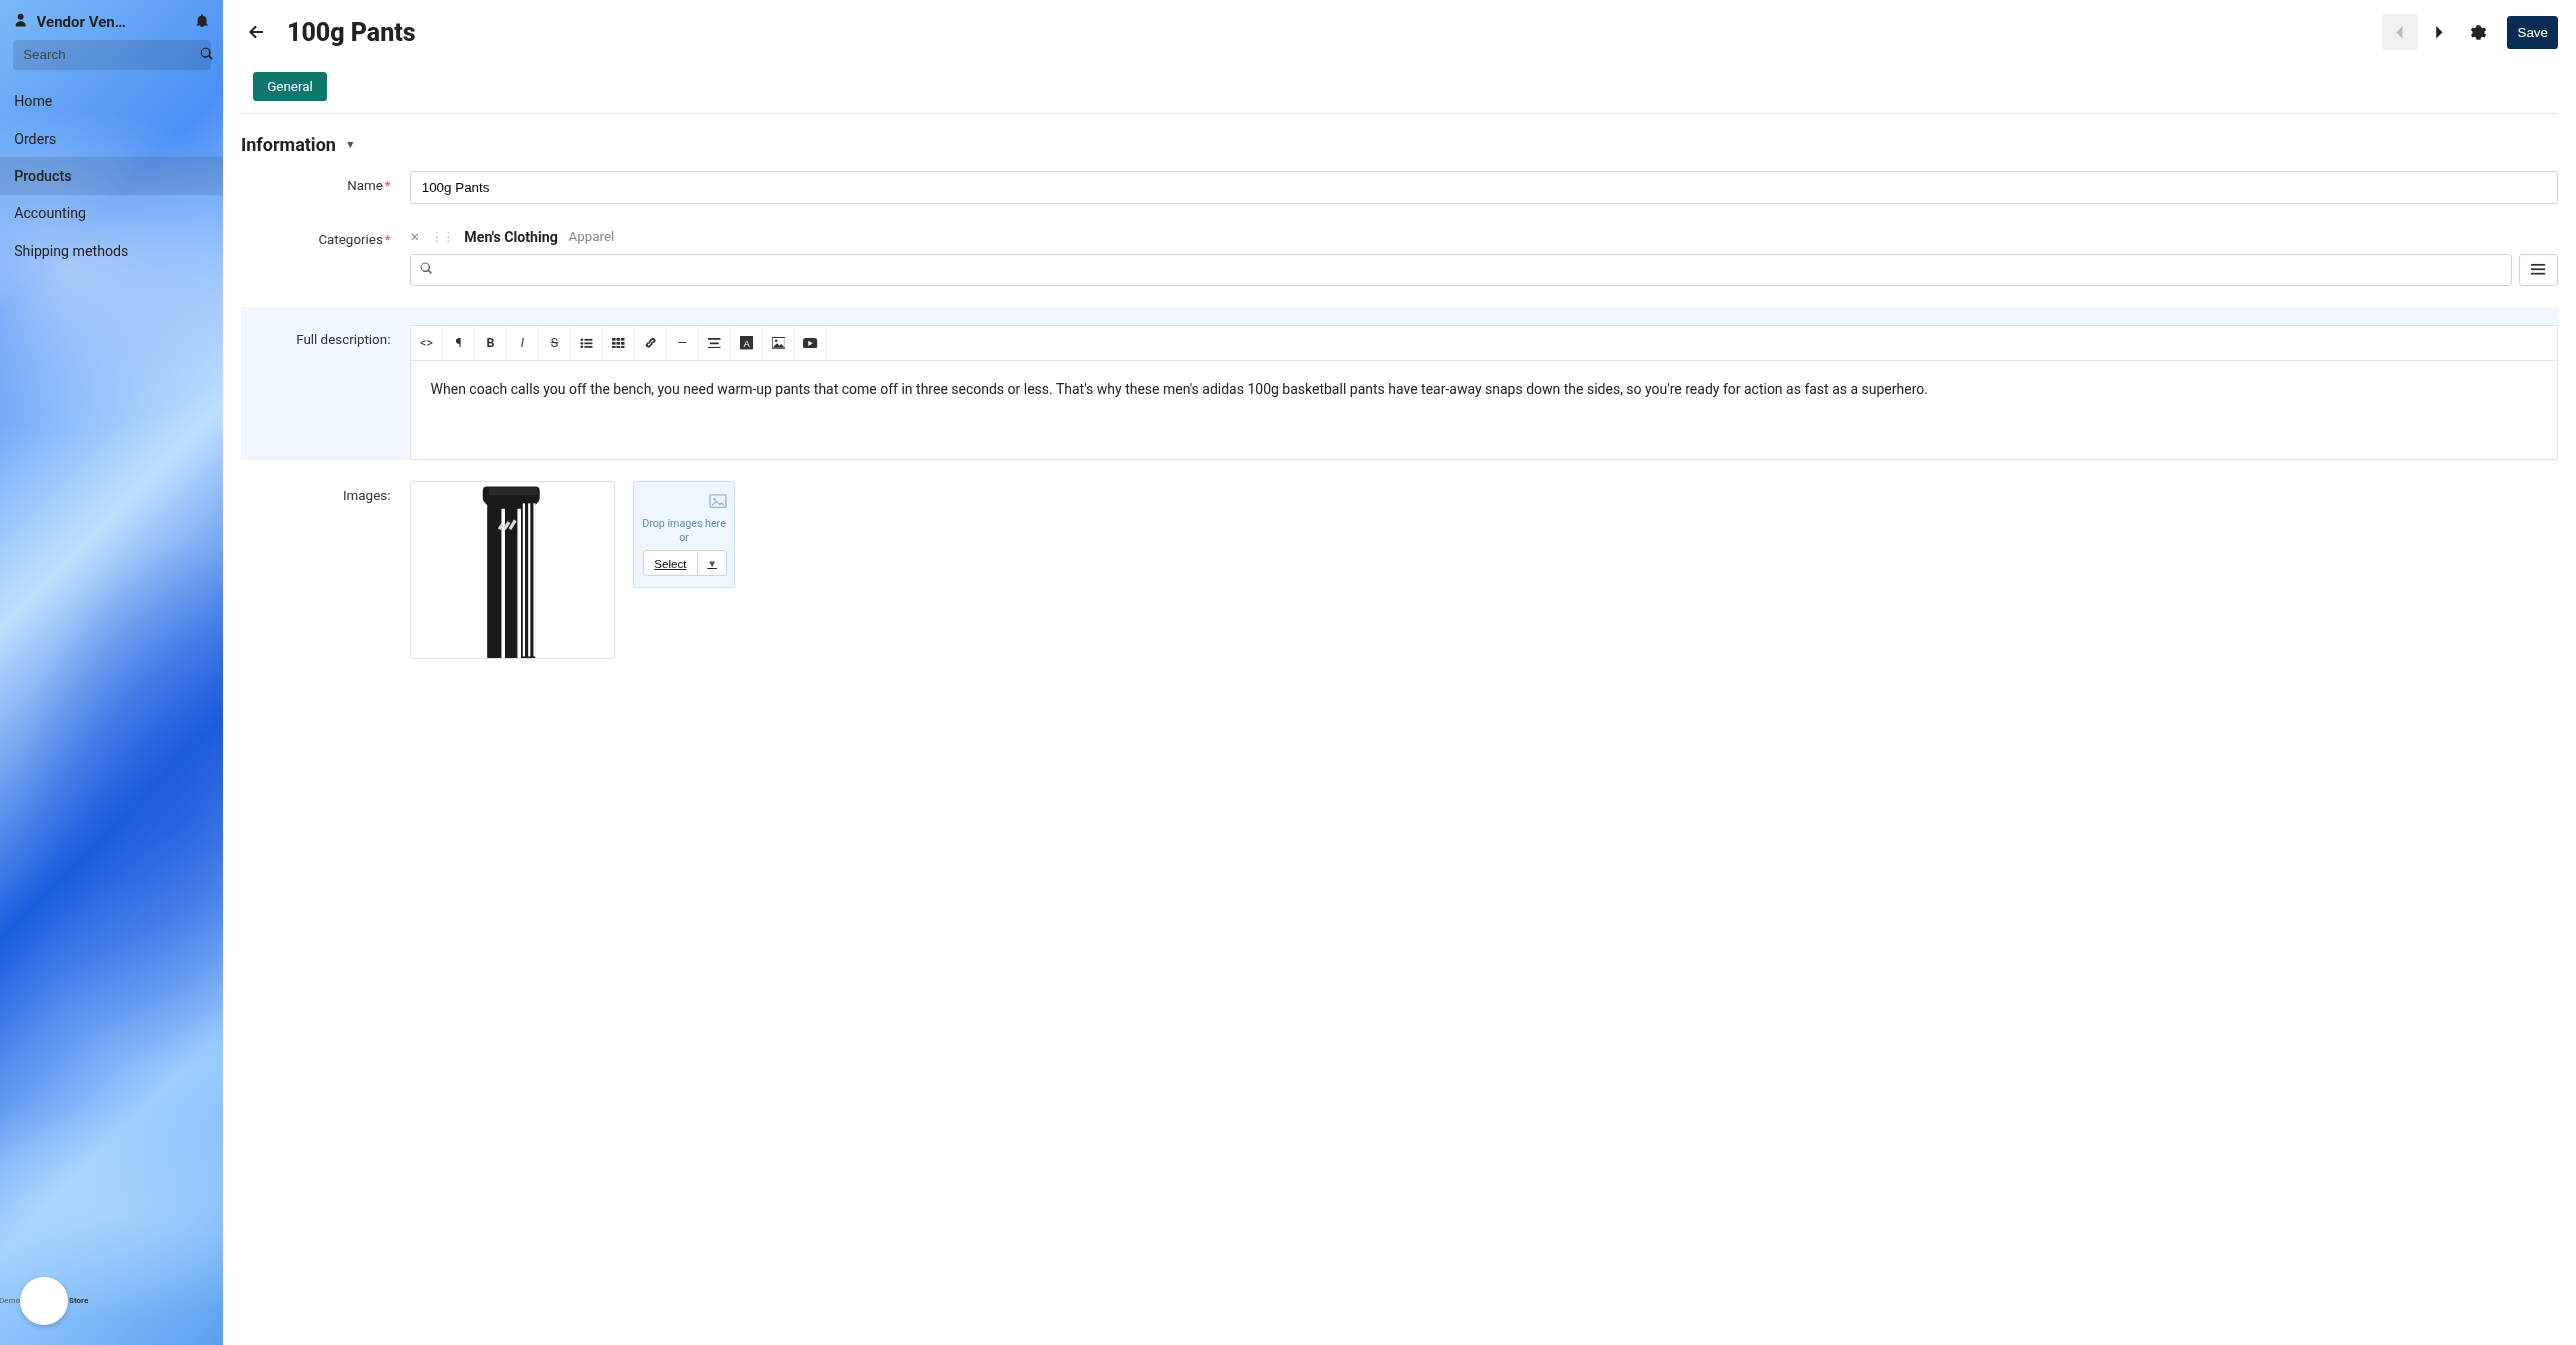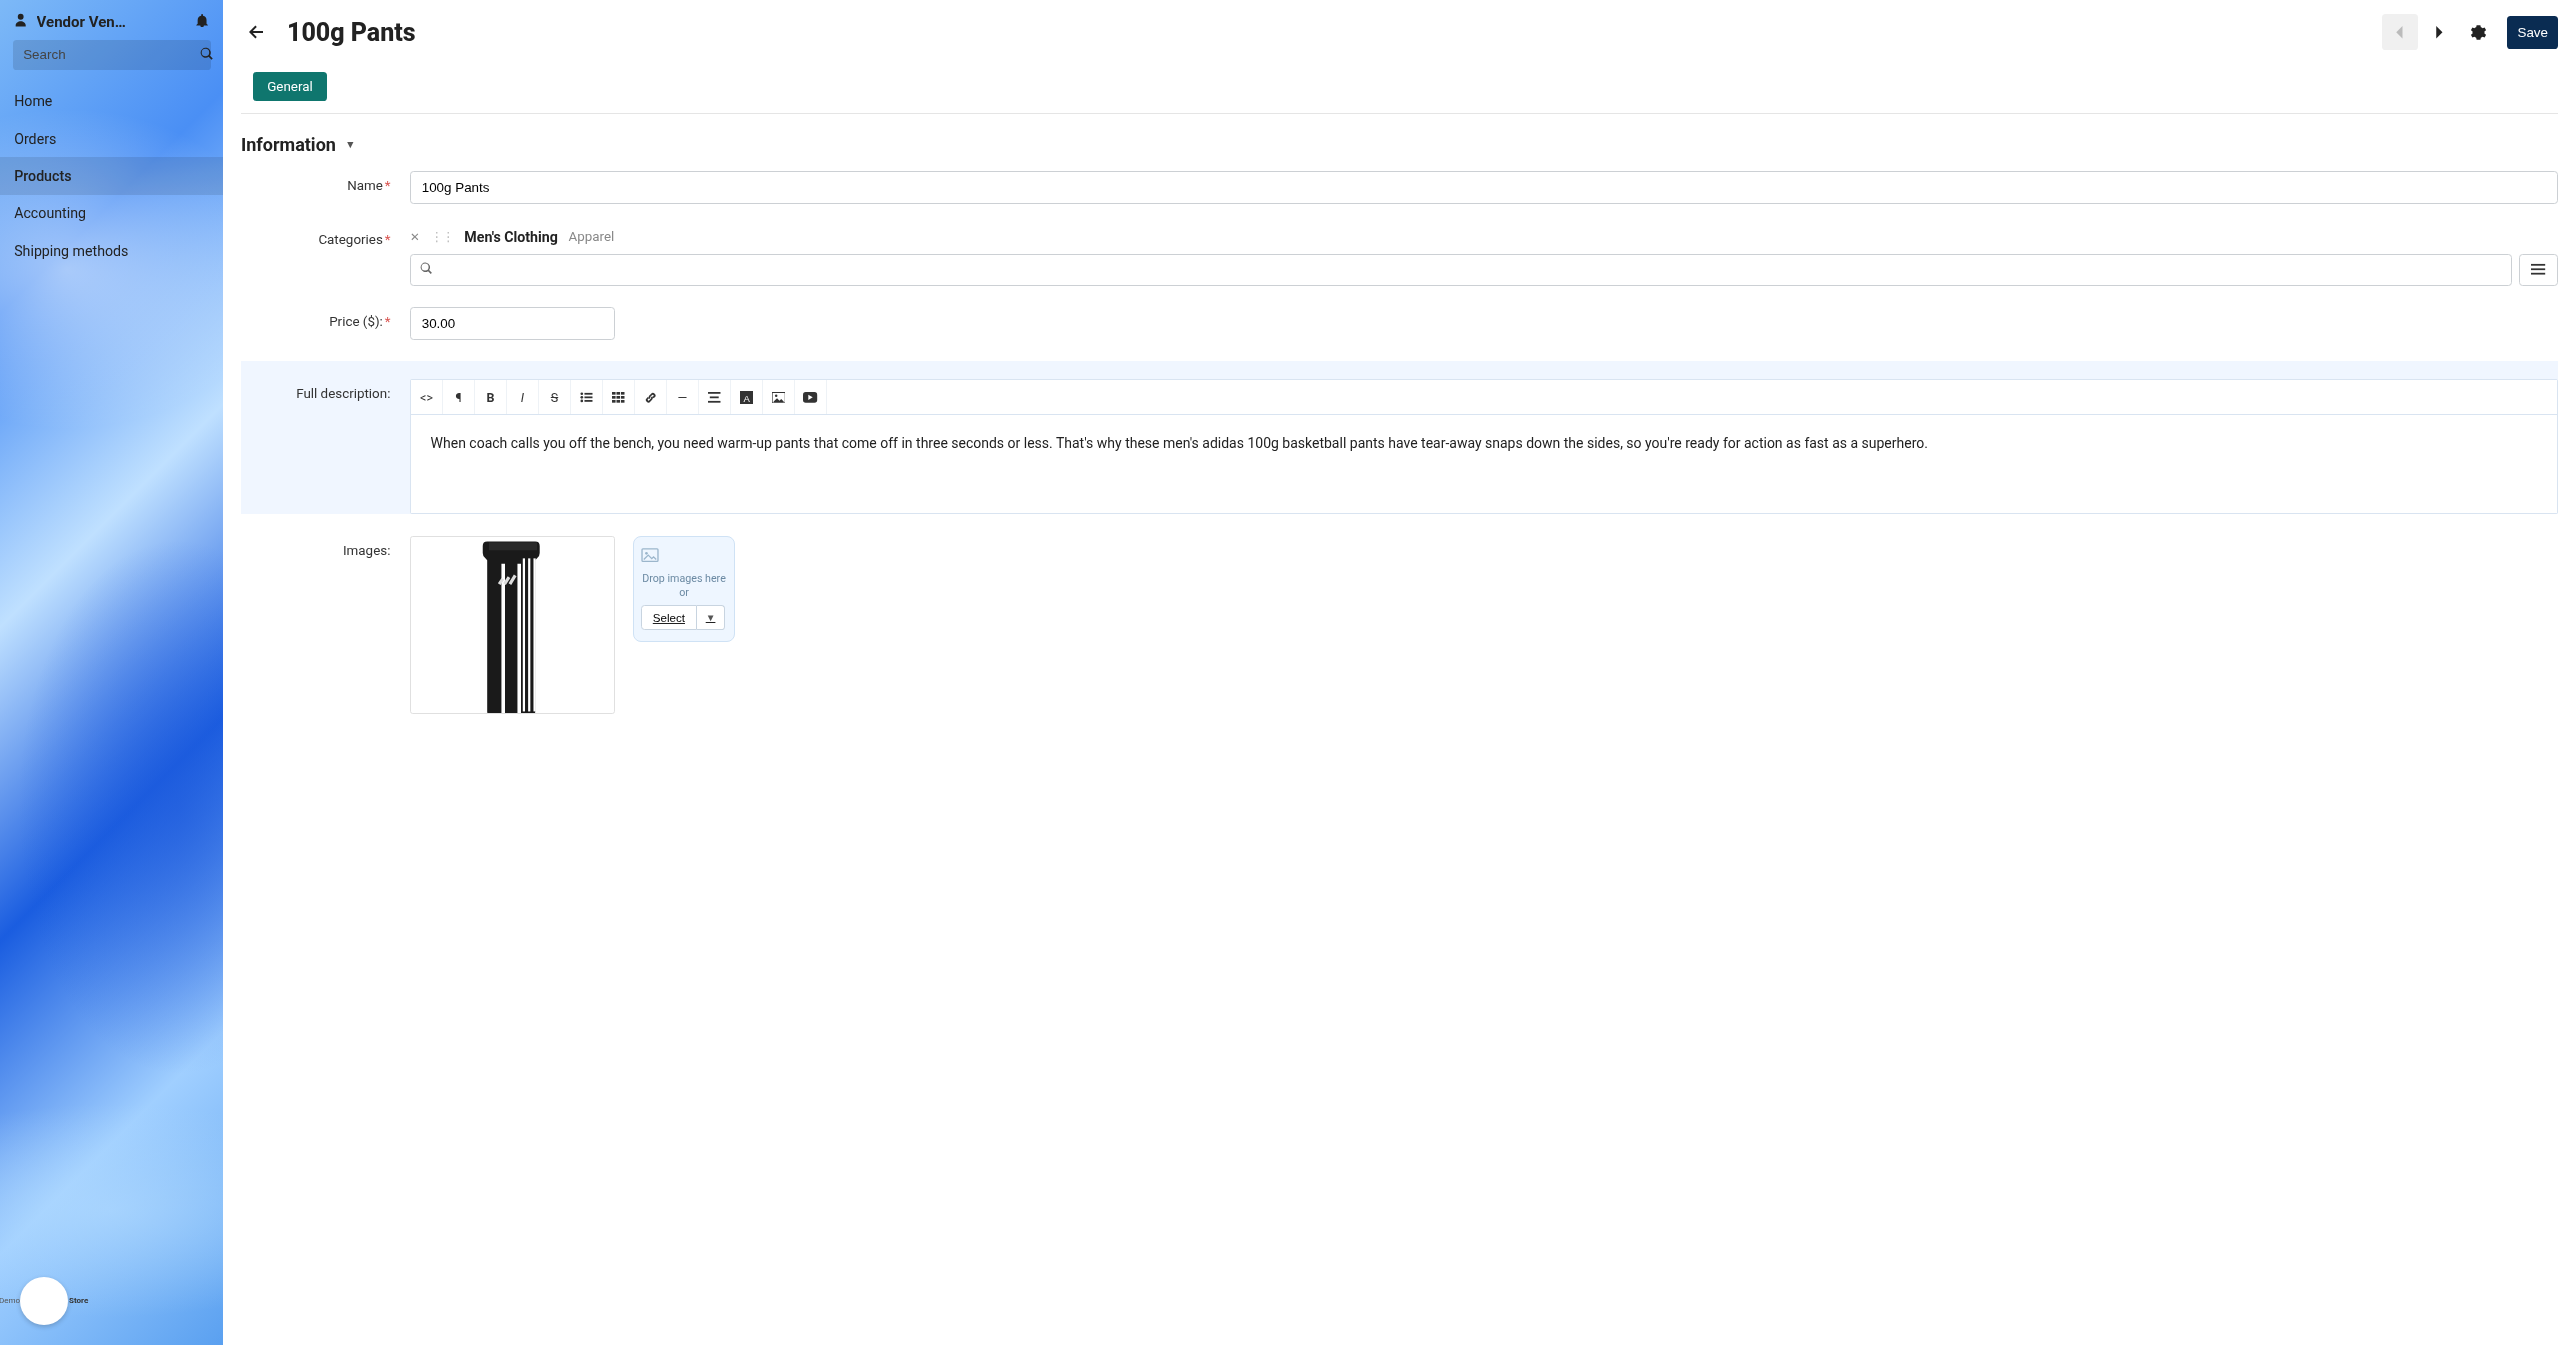"Price ($): *" div.form-row { html: <div> <div> <span>Price ($):</span><span>*</span> </div> <div> <input> </div> </div> -> none }
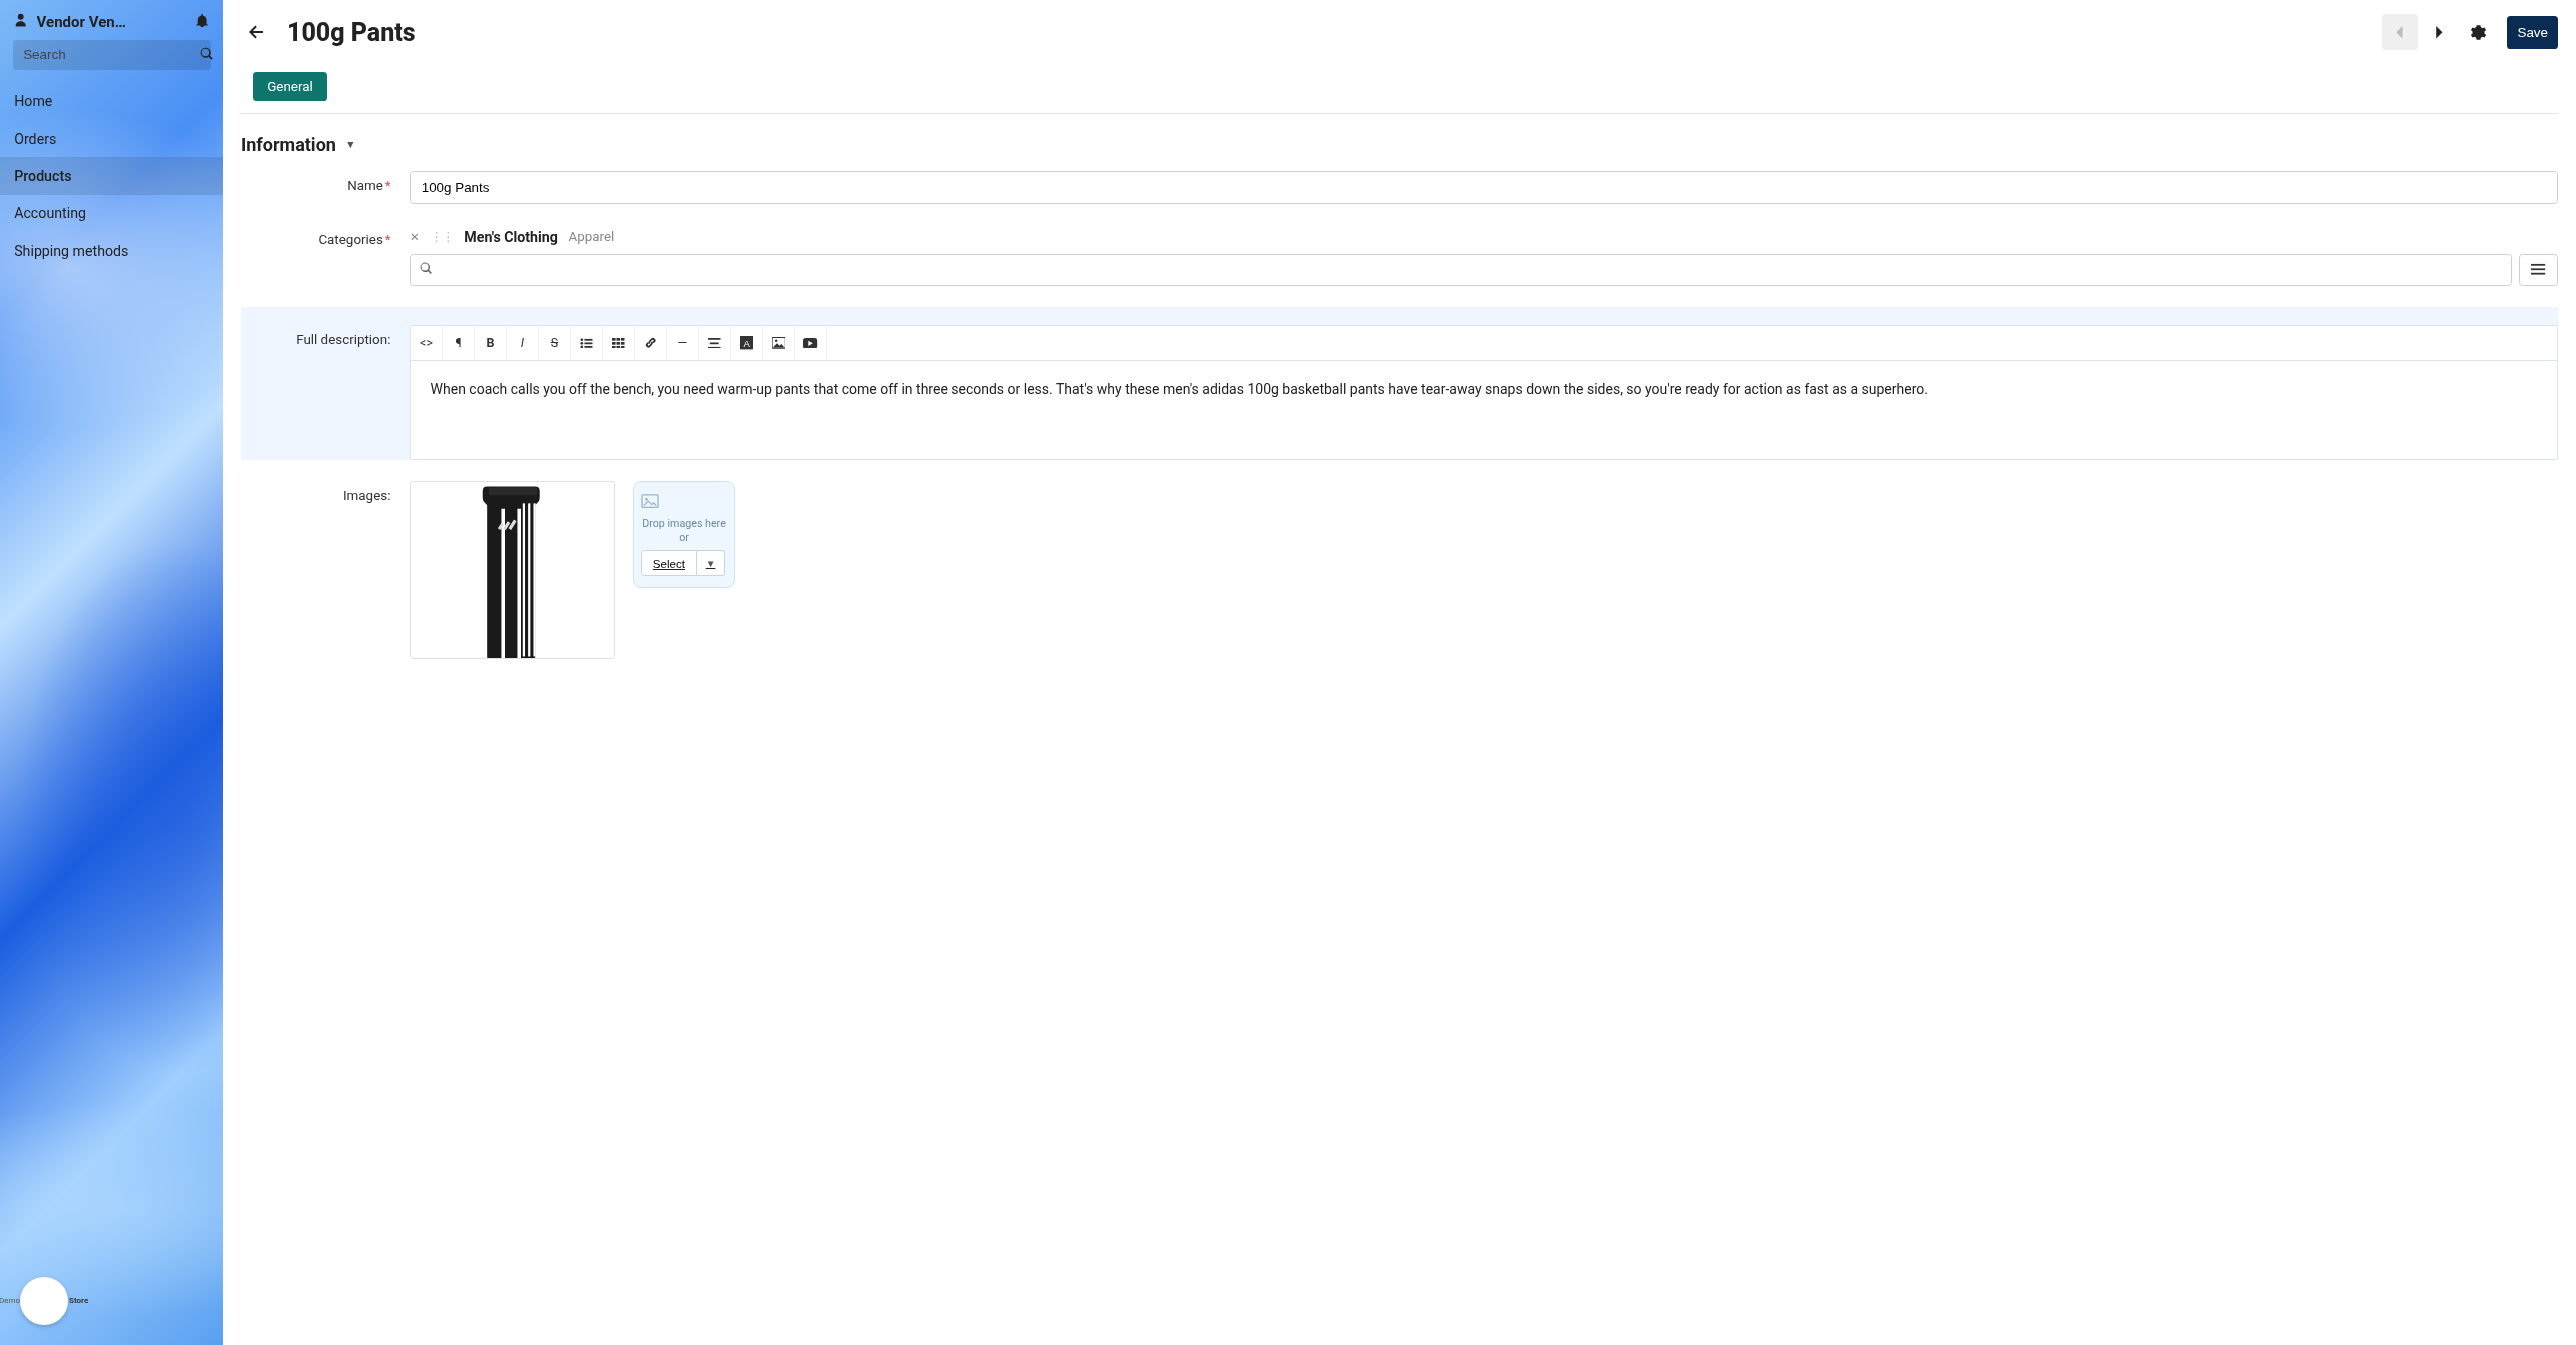"Drop images here or" .img-drop { align-items: flex-start -> flex-end; border-radius: 8px -> 1px }
